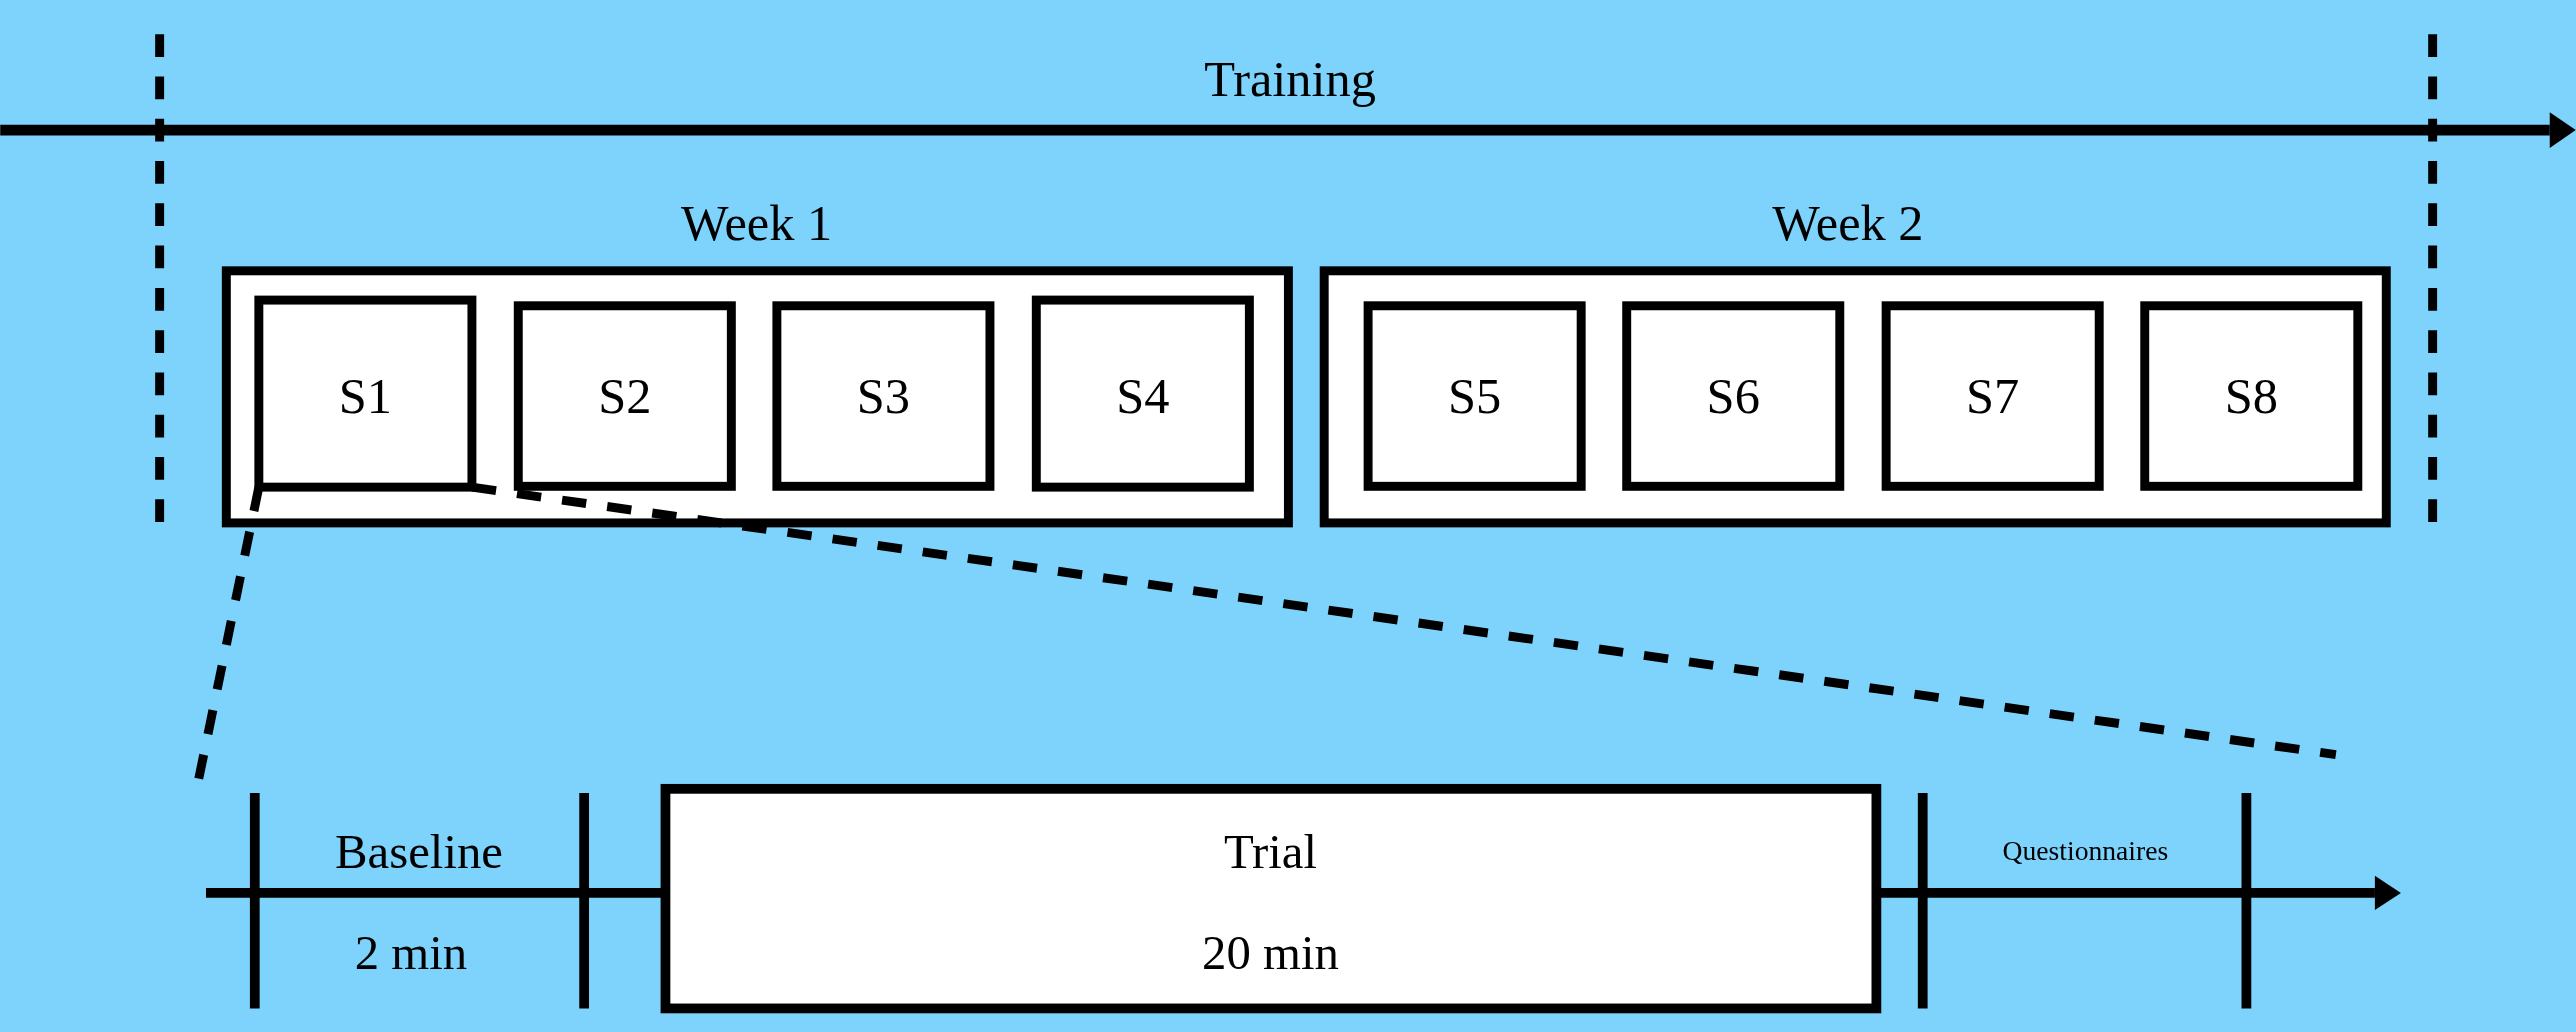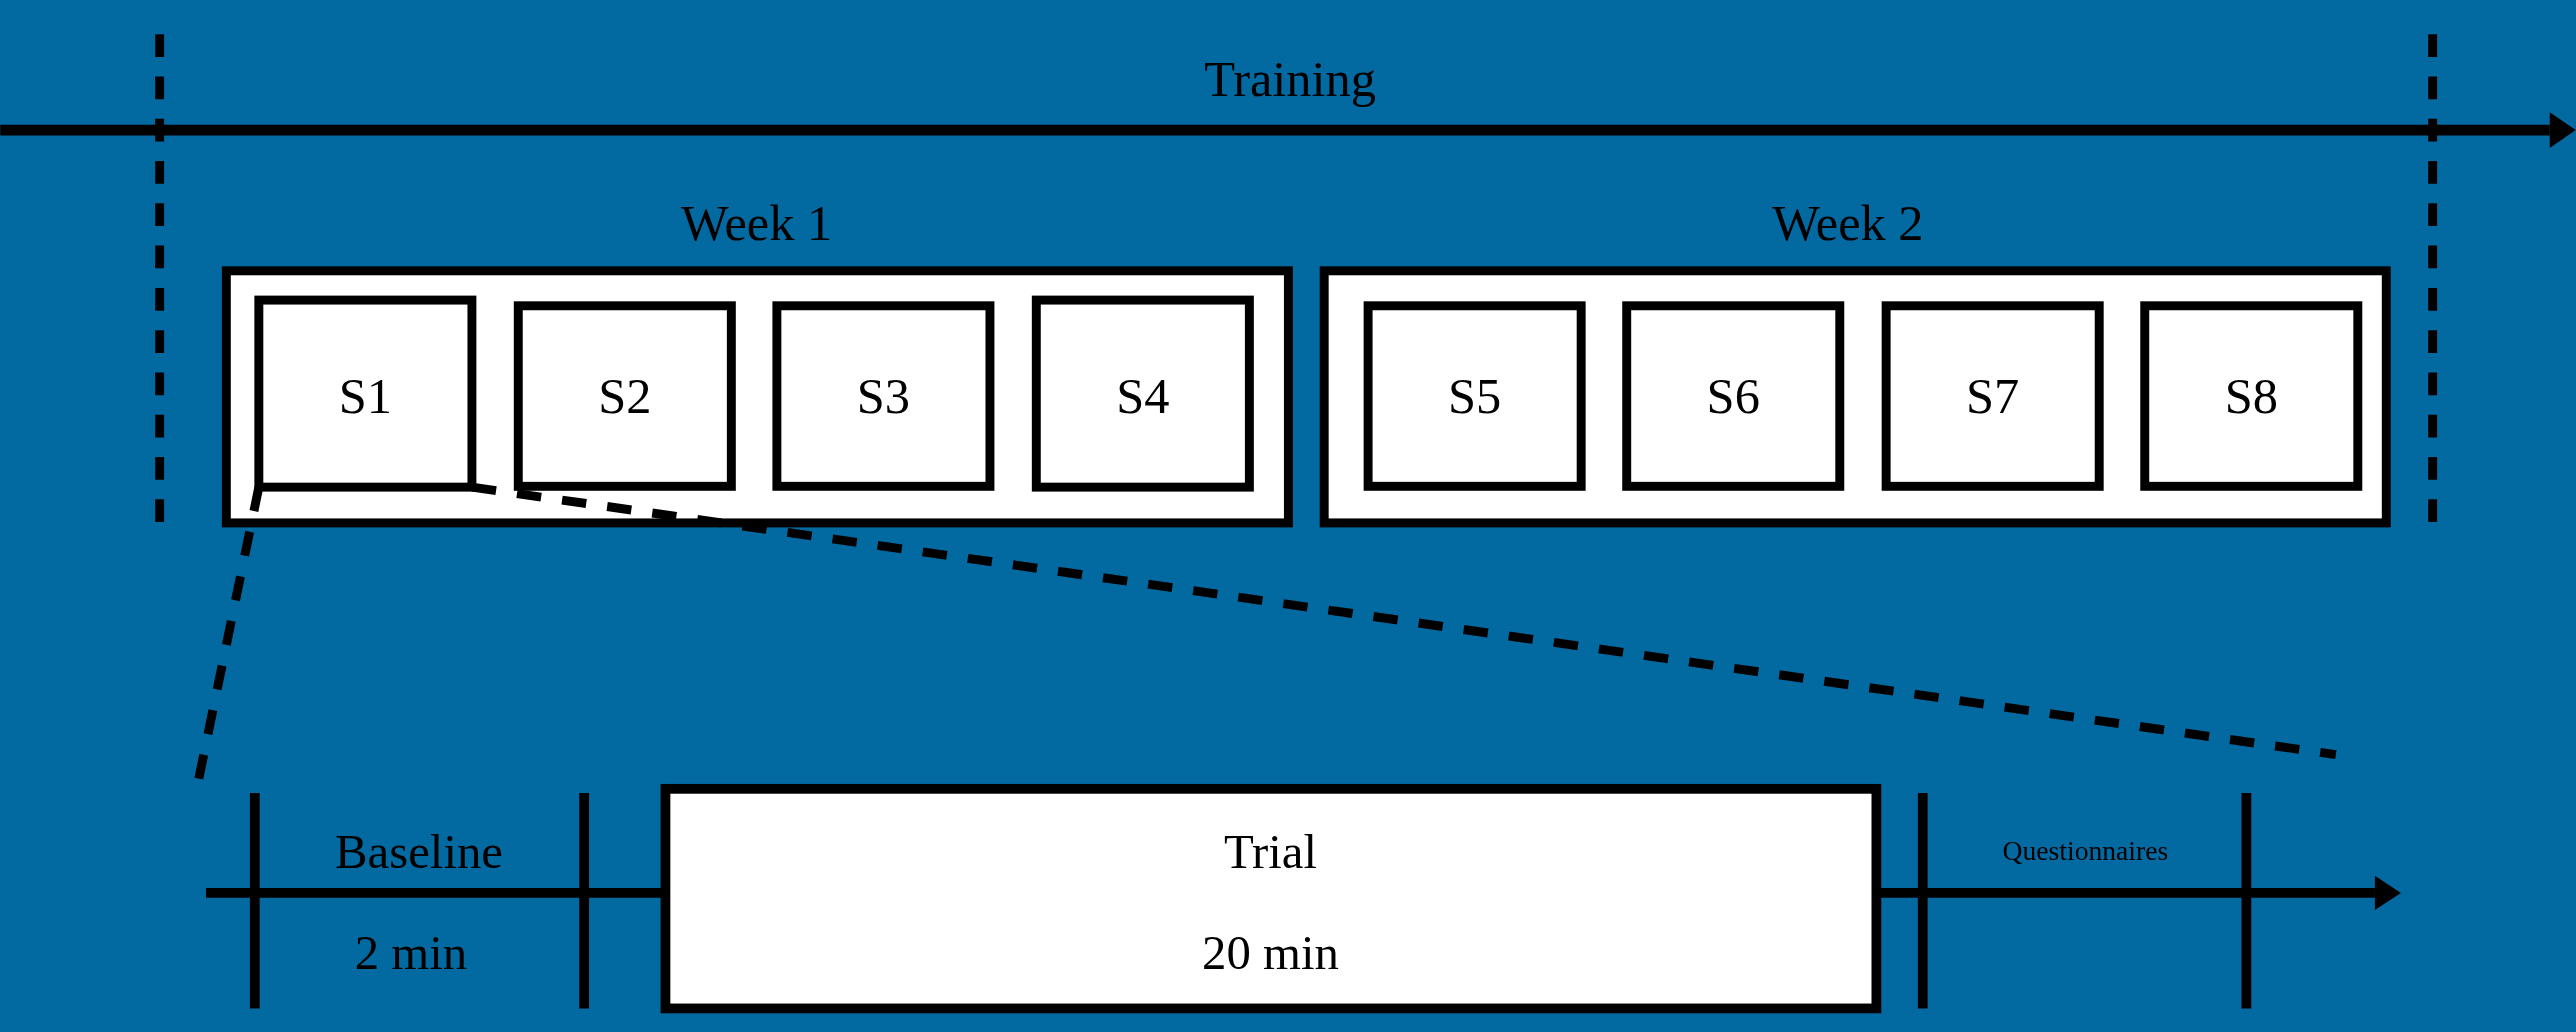"Training" #figure-root { background: #0369a1 -> #7dd3fc }
